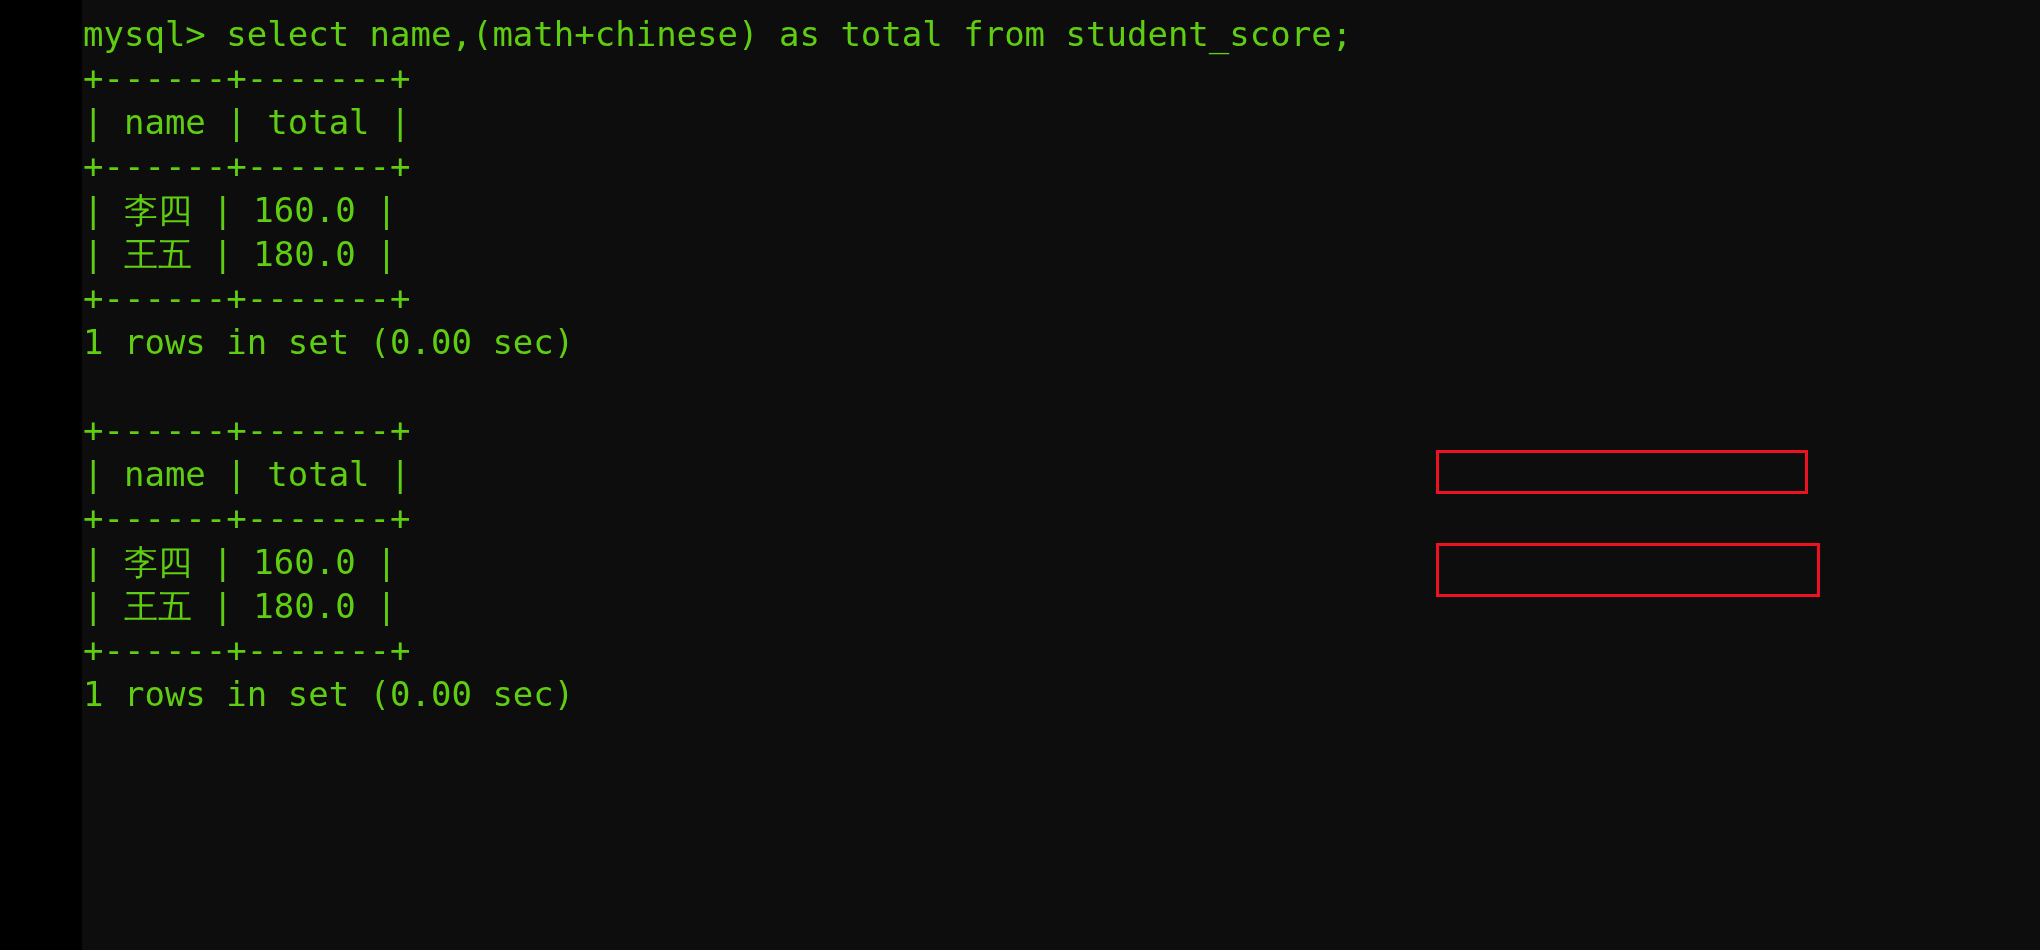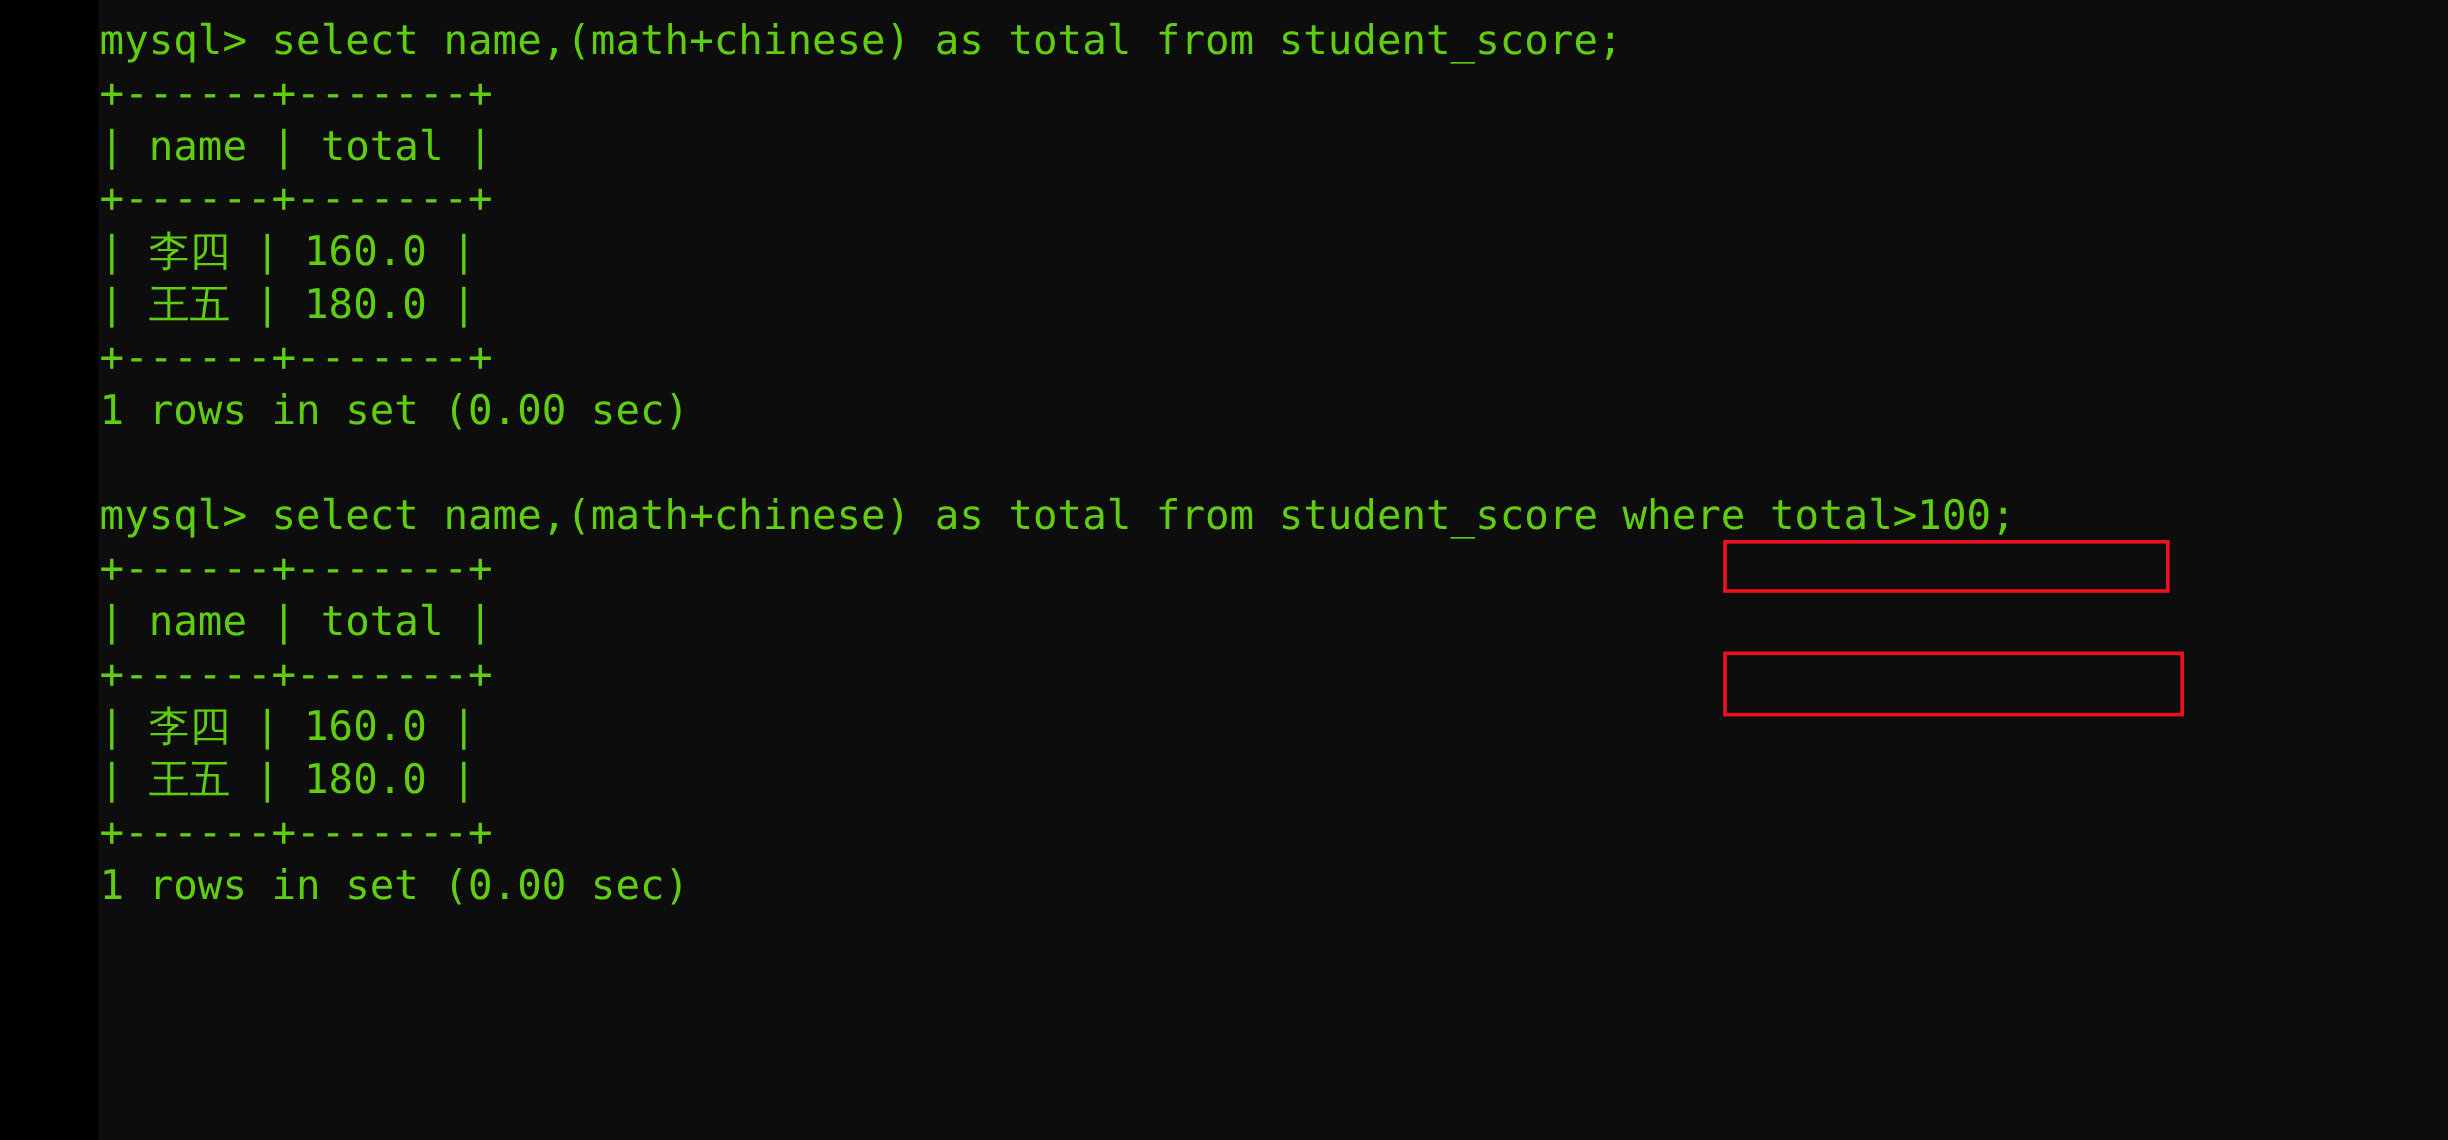"mysql> select name,(math+chinese) as total from student_score" div.line { html: <div>mysql&gt; select name,(math+chinese) as total from student_score where total&gt;100;</div> -> none }
